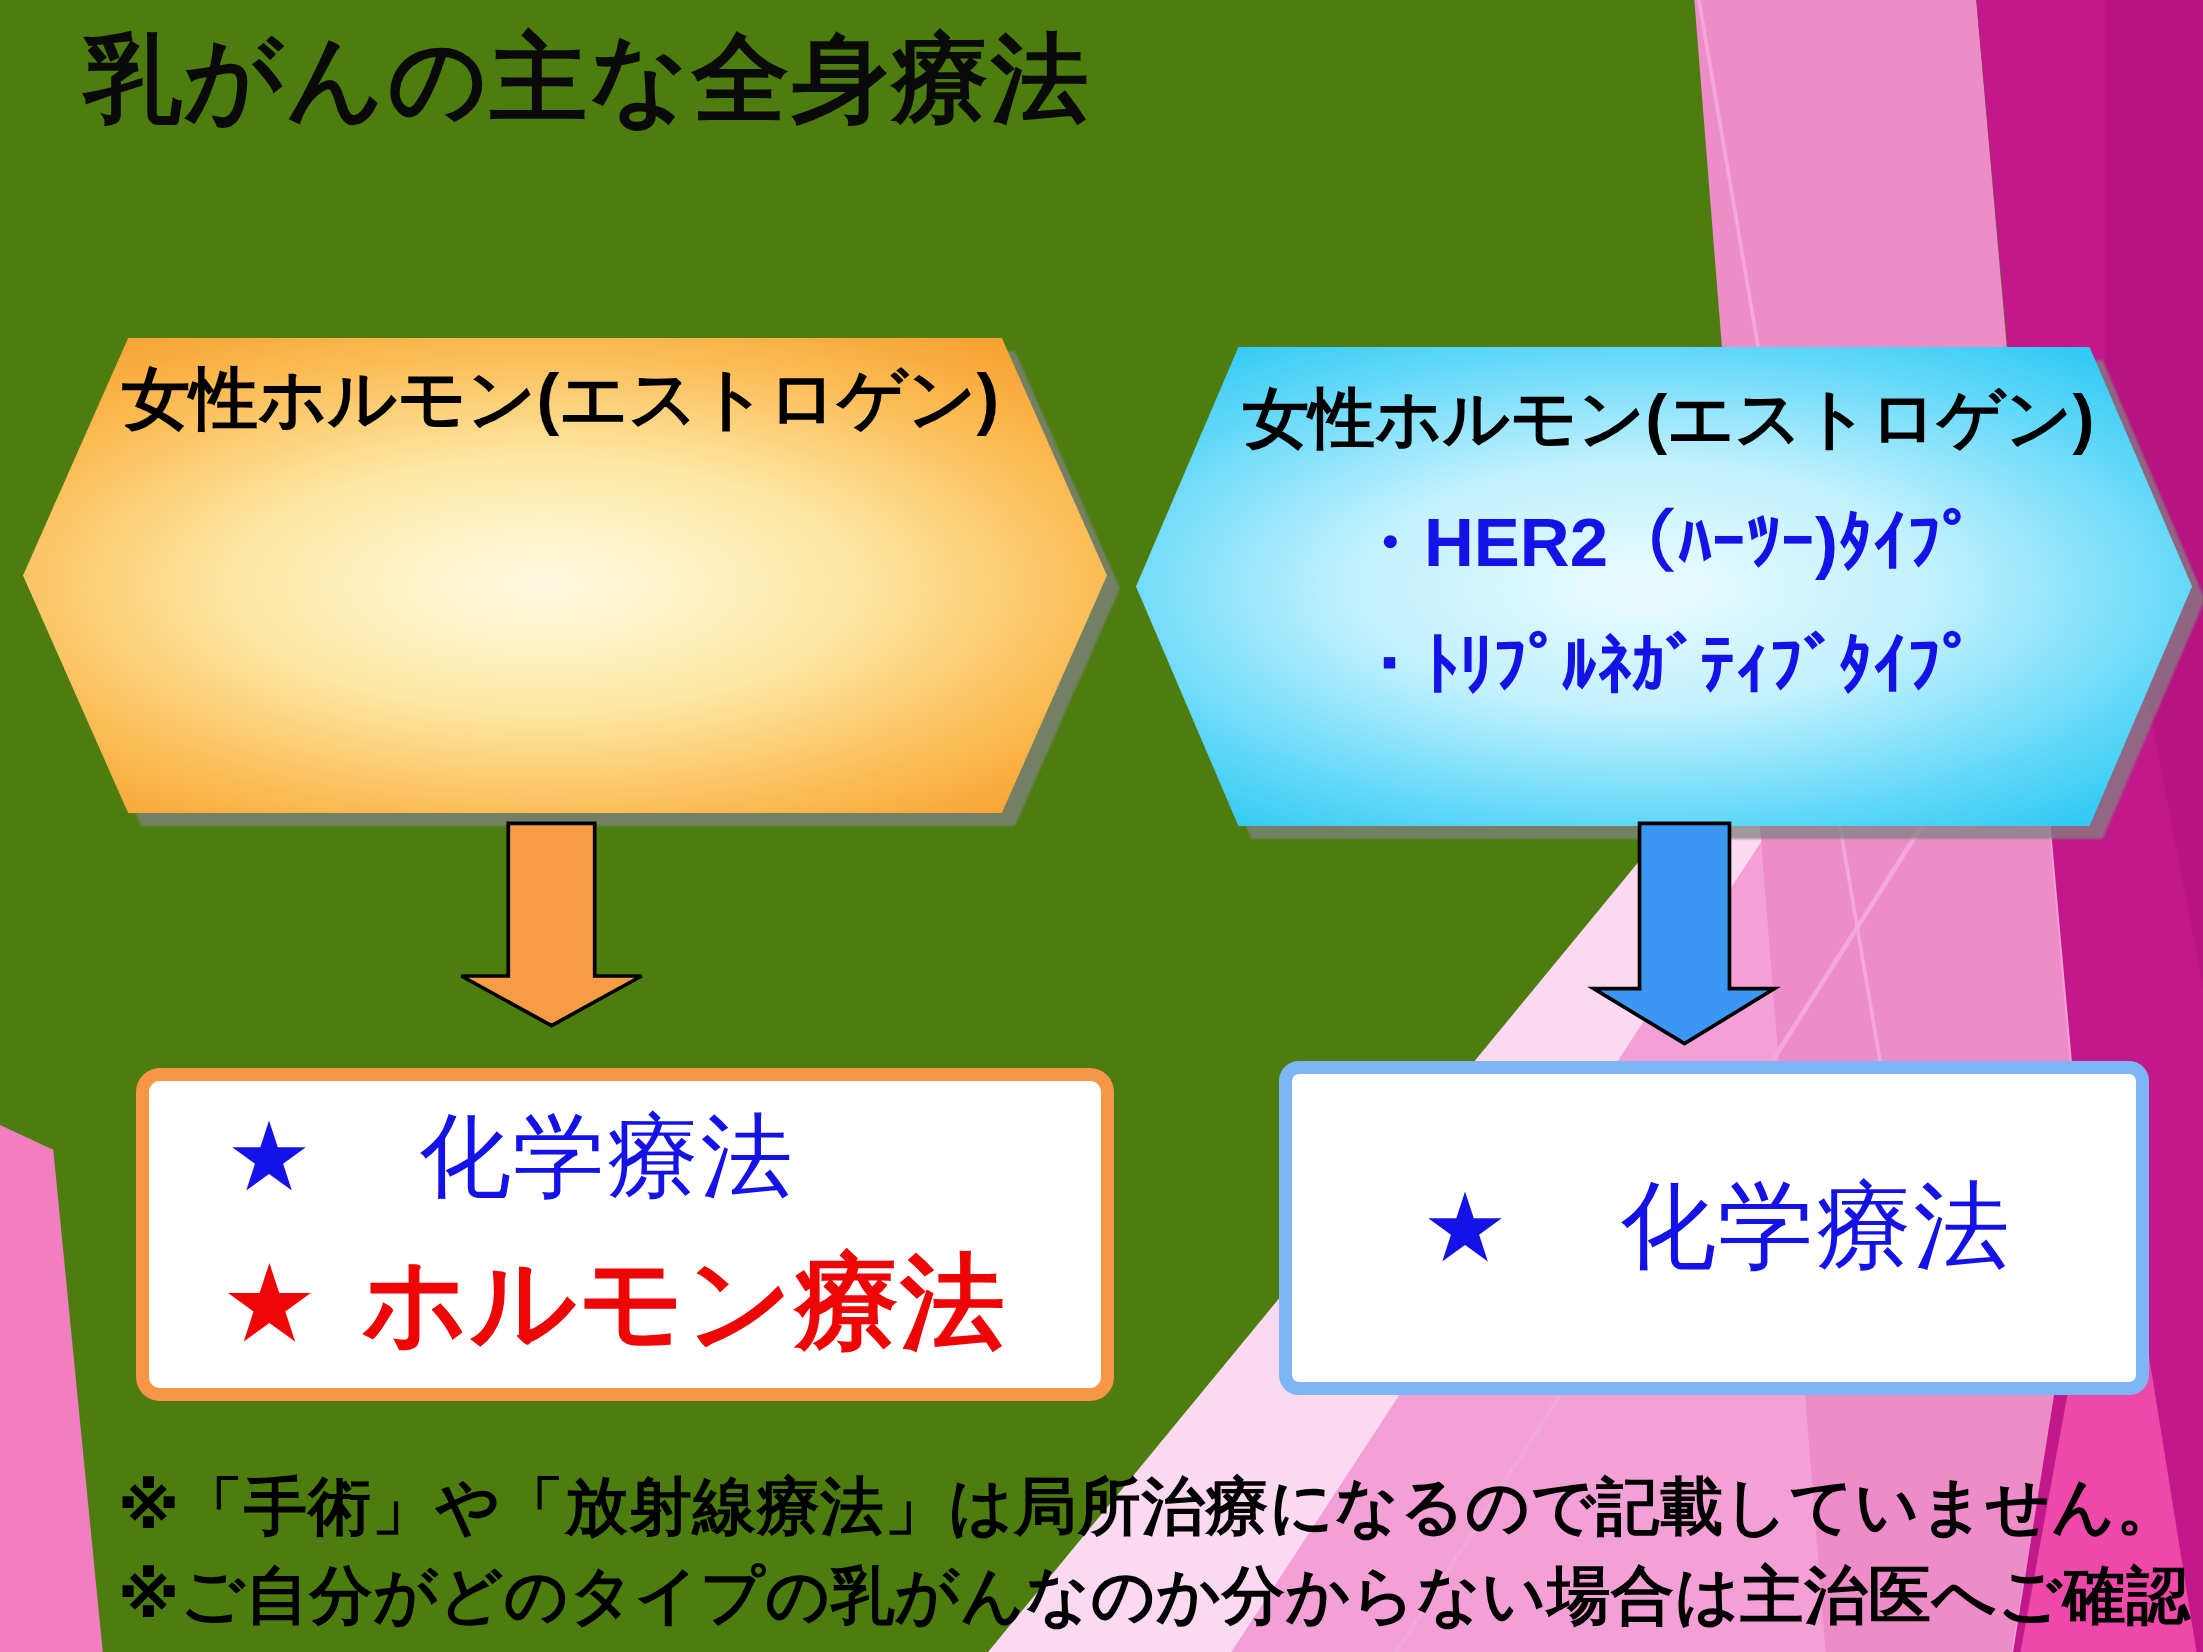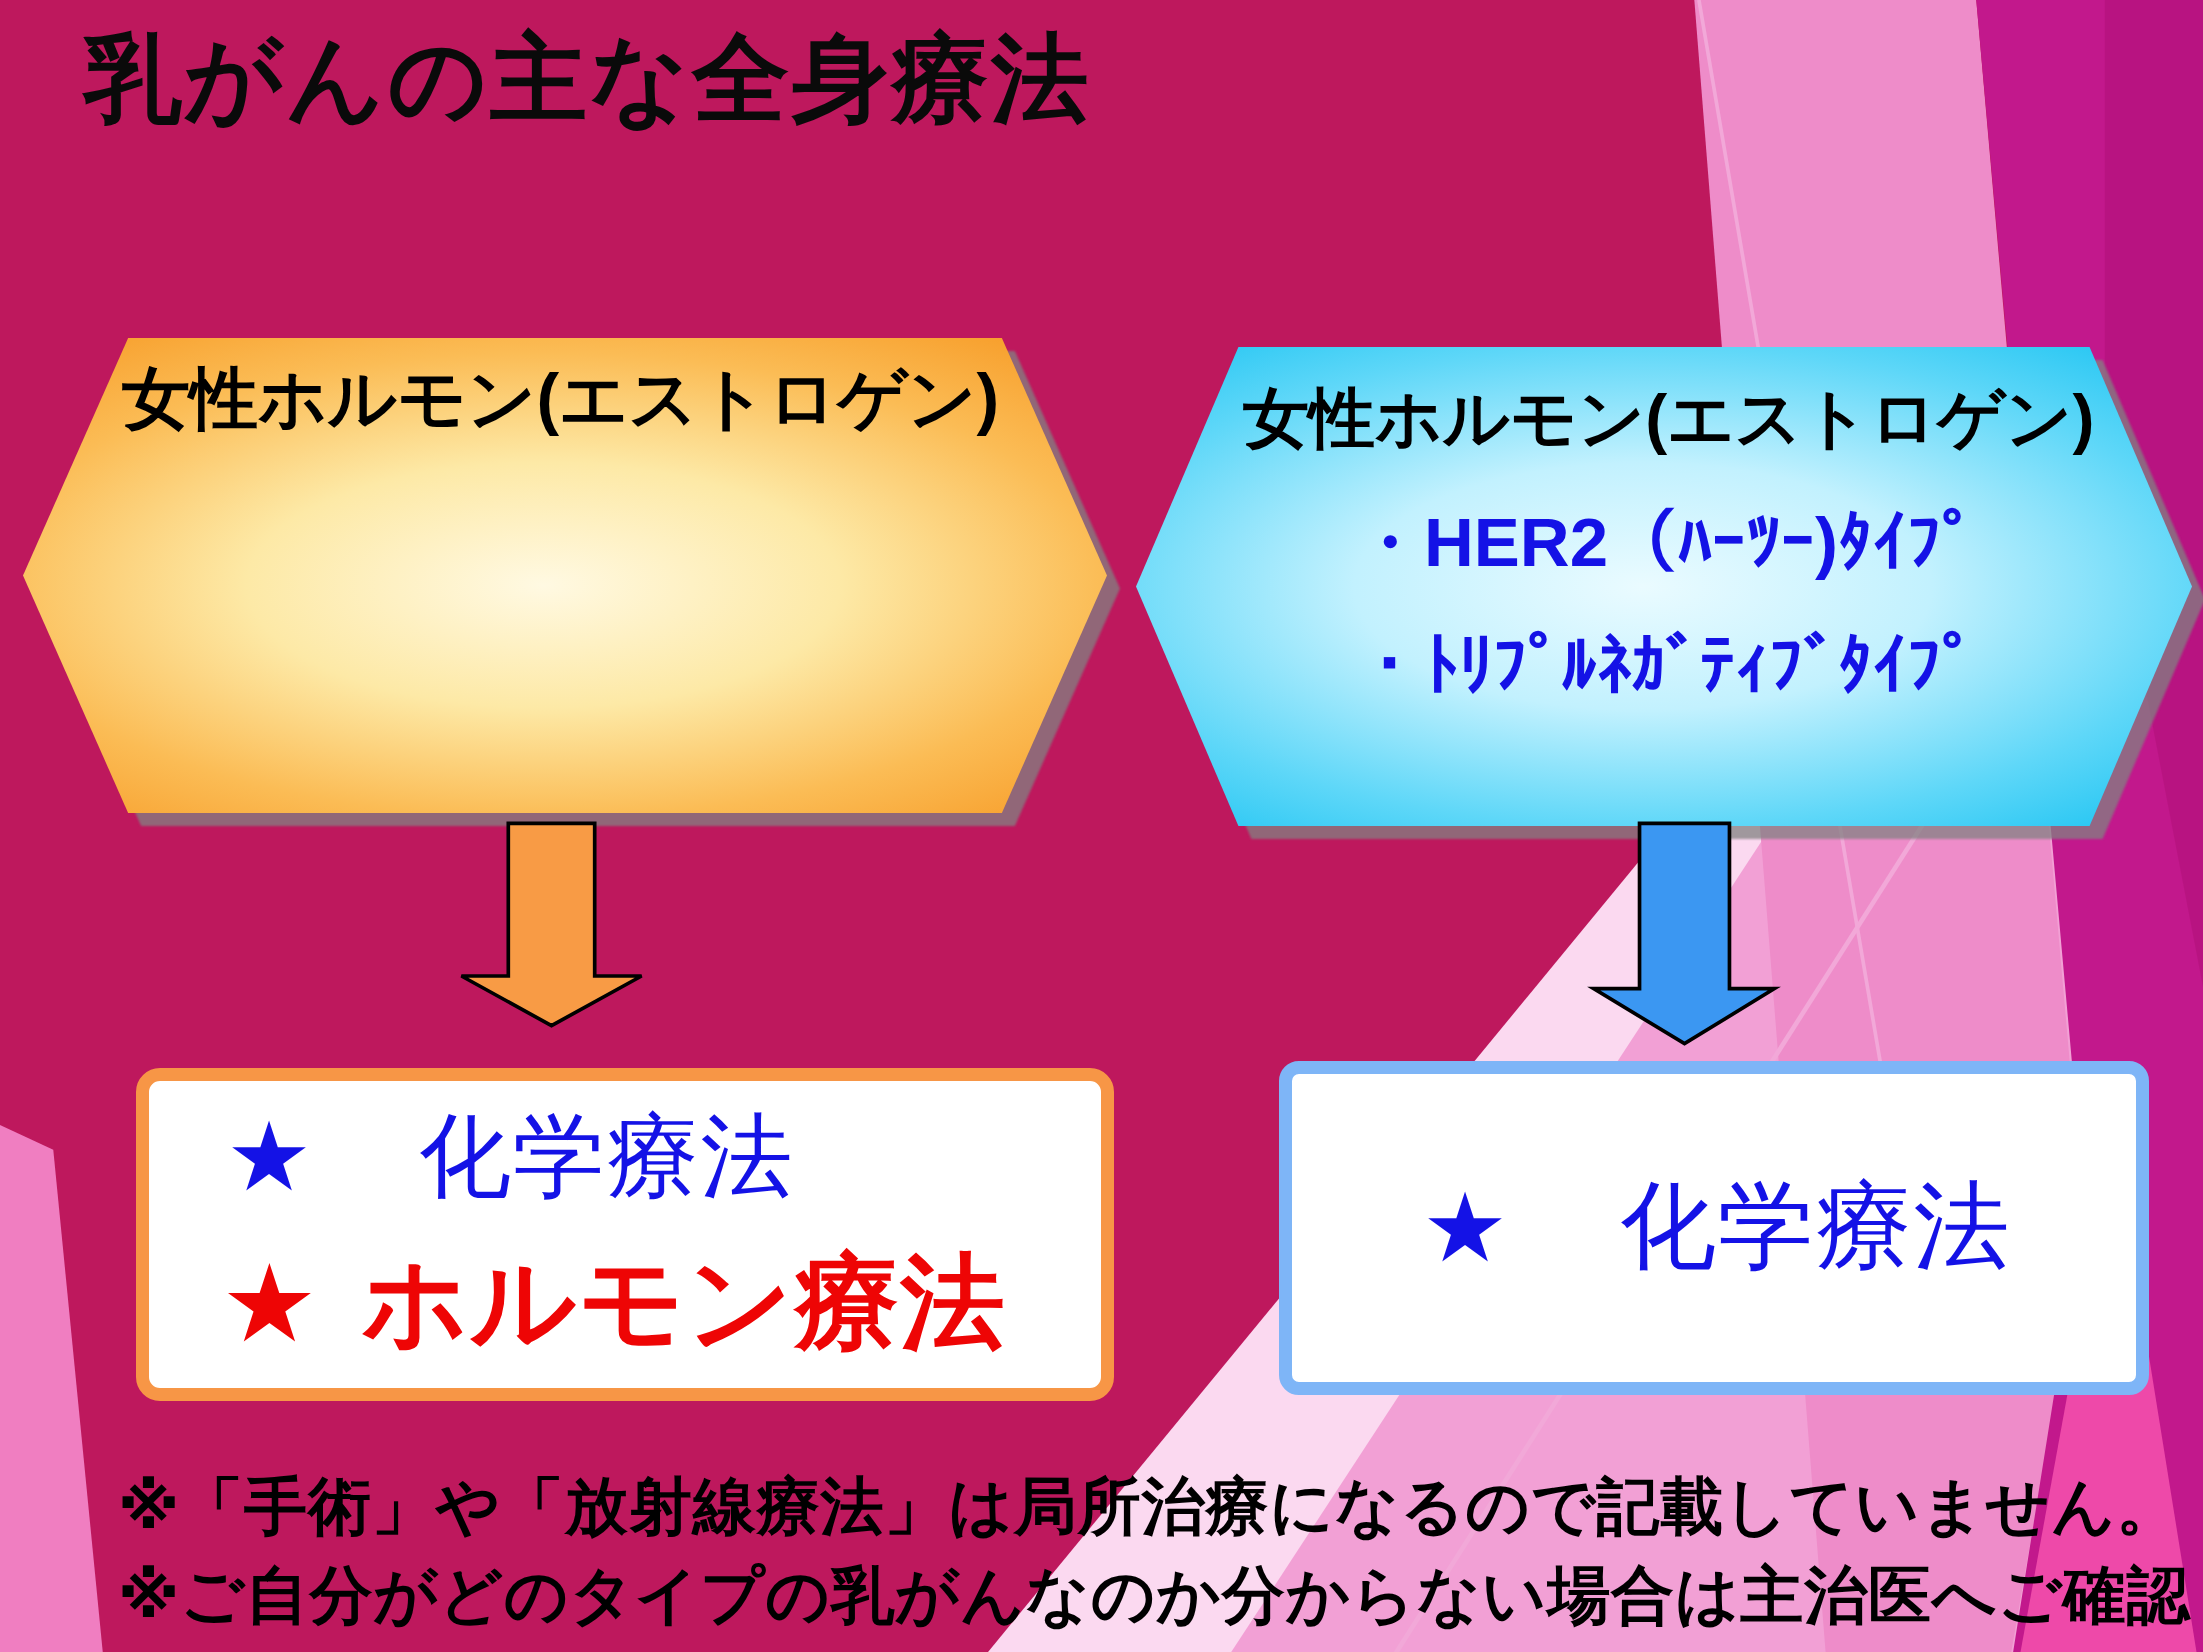"乳がんの主な全身療法" #stage { background: #be185d -> #4d7c0f }
